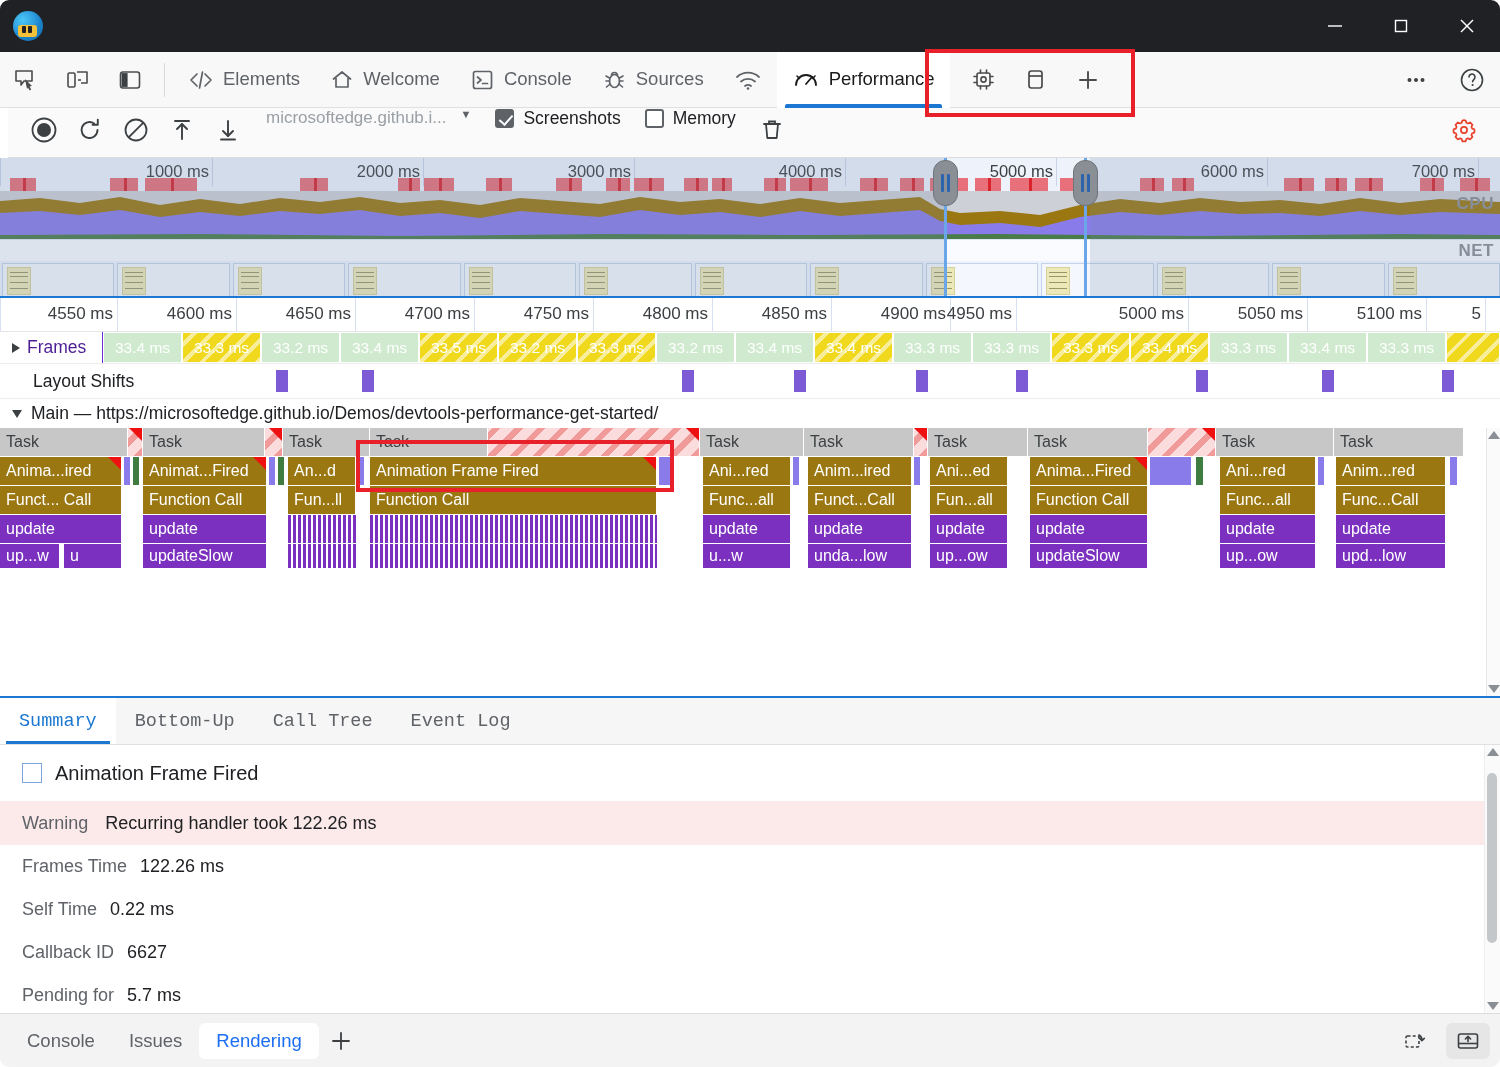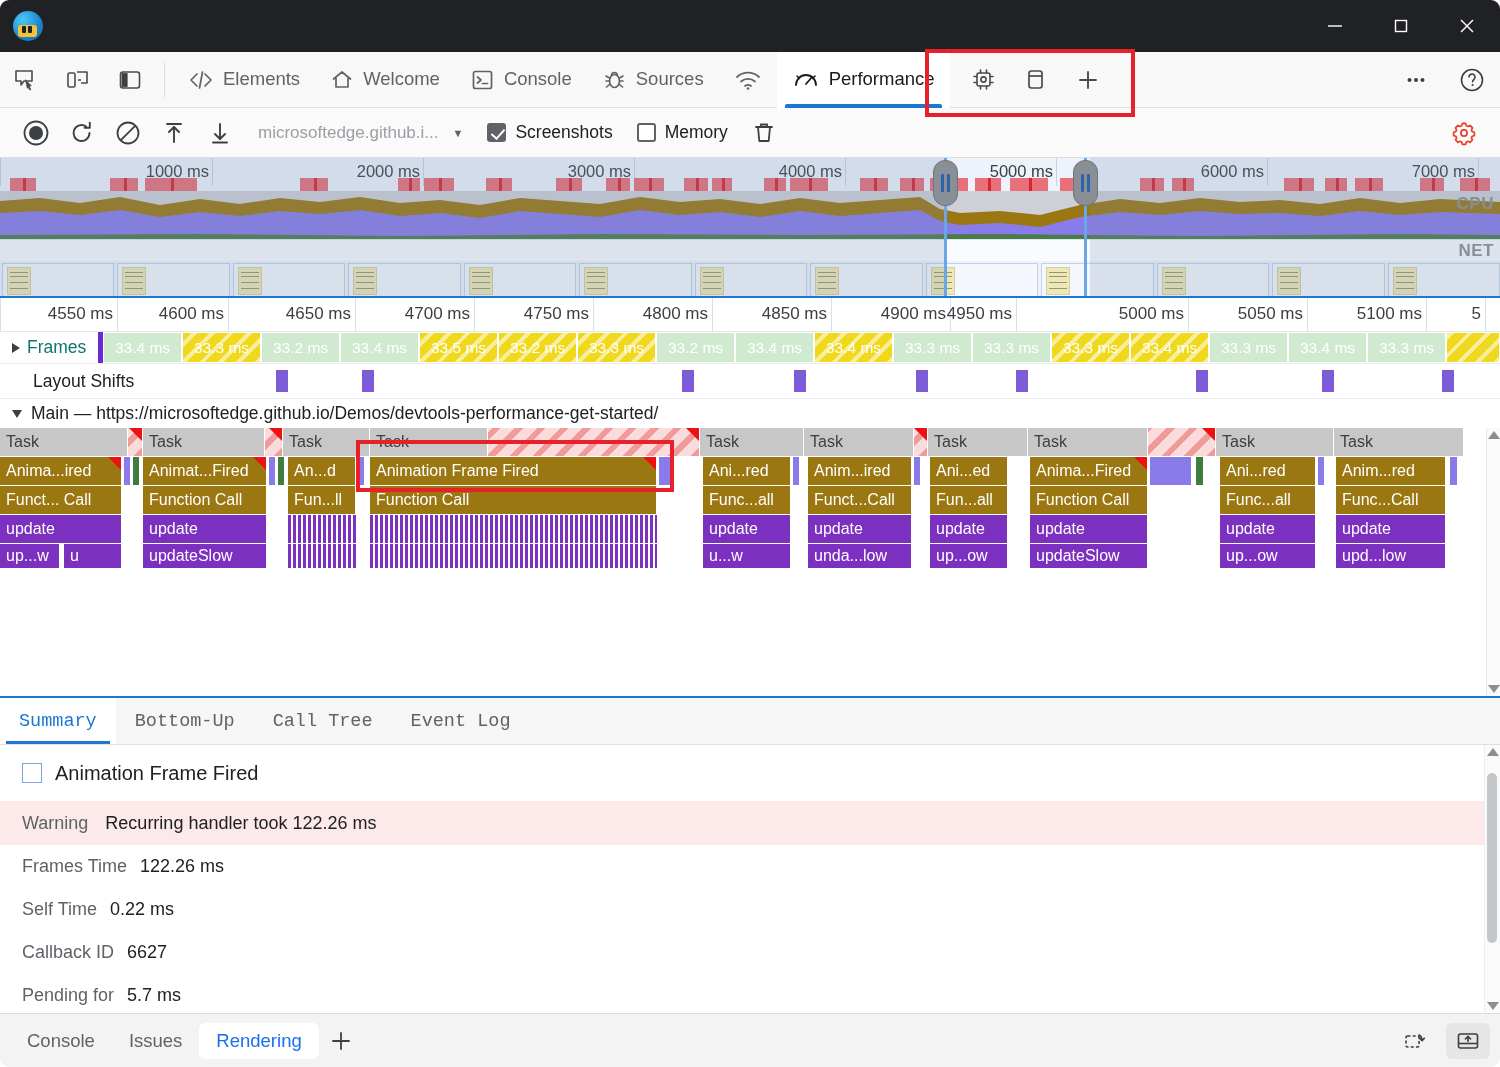"microsoftedge.github.i..." .rectoolbar { align-items: center -> flex-start; margin-left: none -> 8px }
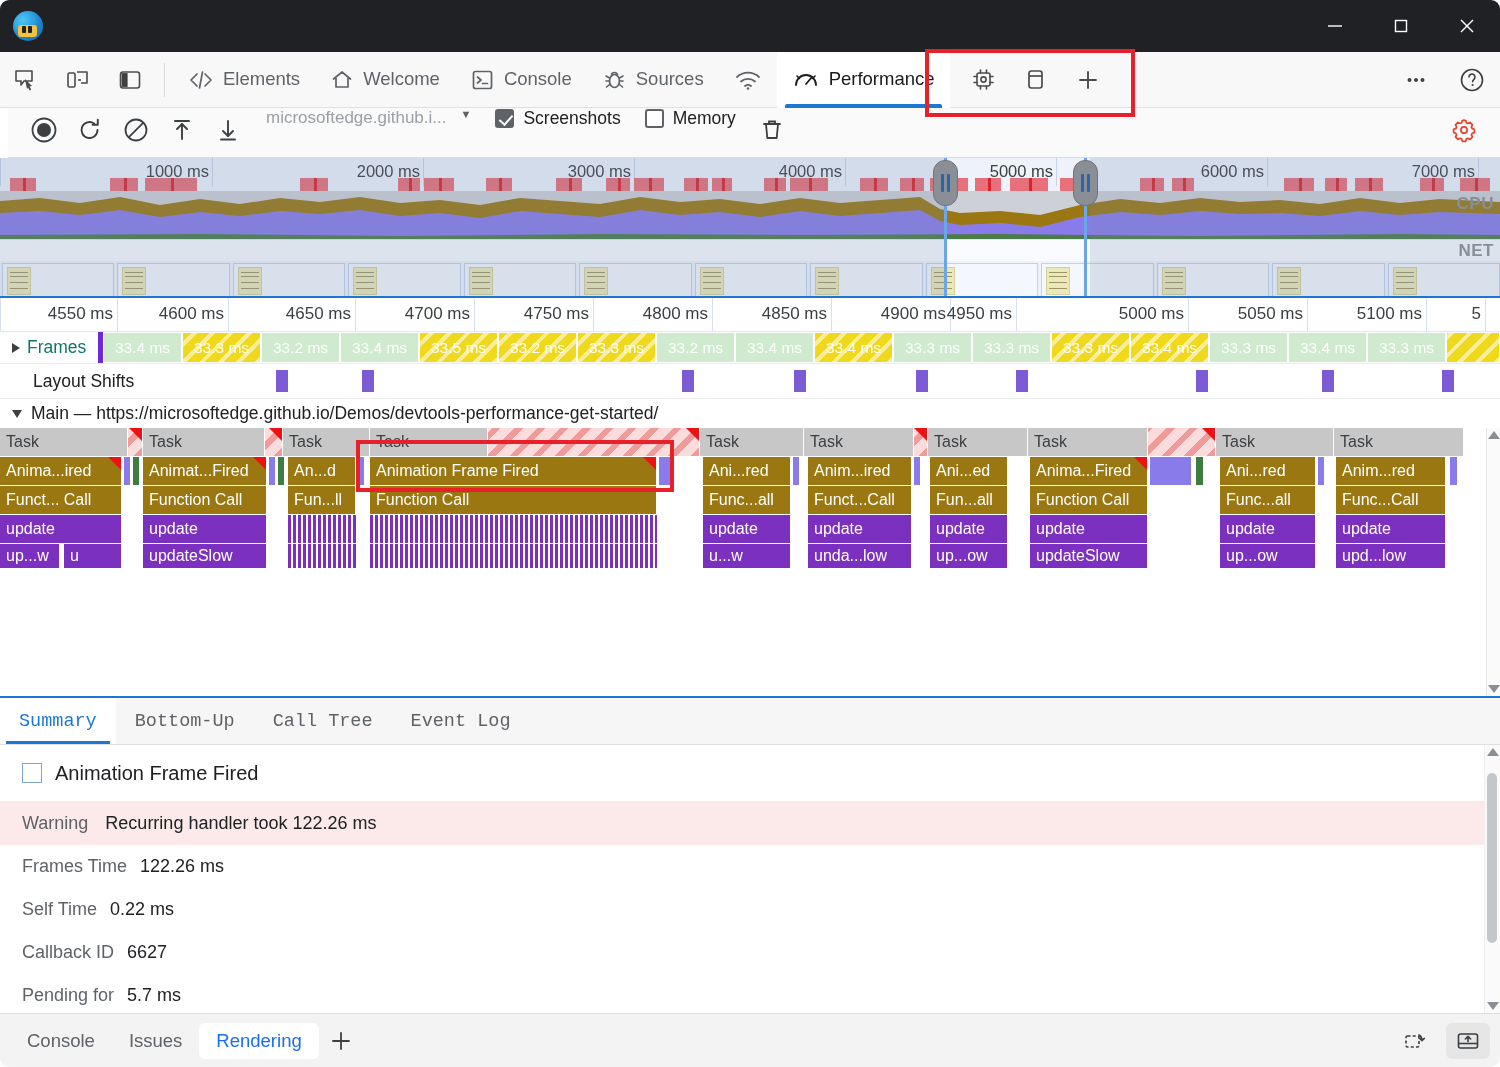"4600 ms" div.dr-tick { left: 228px -> 236px }
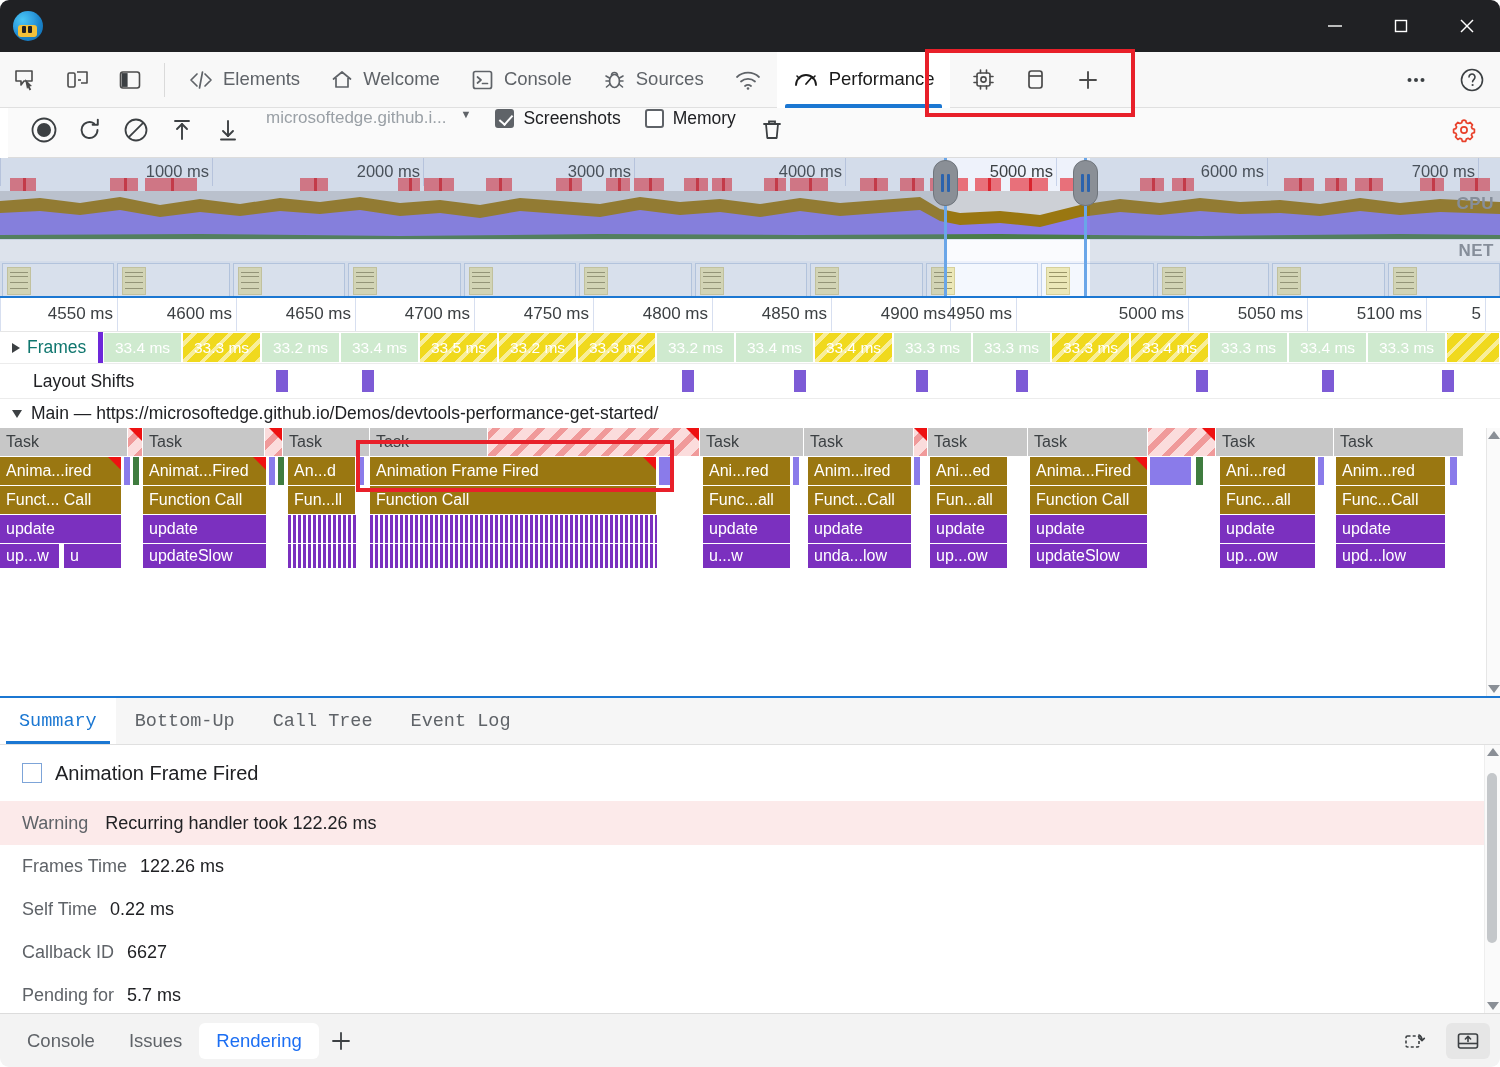"Frames" .frames-head { border-right: 5px solid #6d28d9 -> 1px solid #6d28d9; color: #0f766e -> #4c1d95 }
